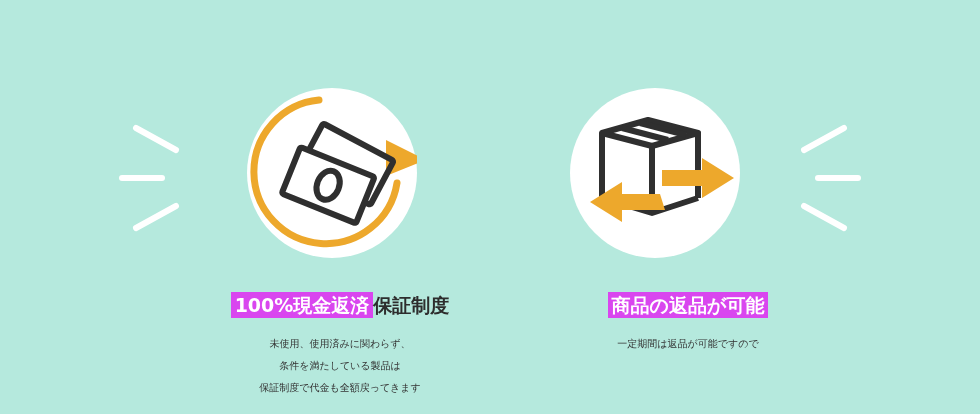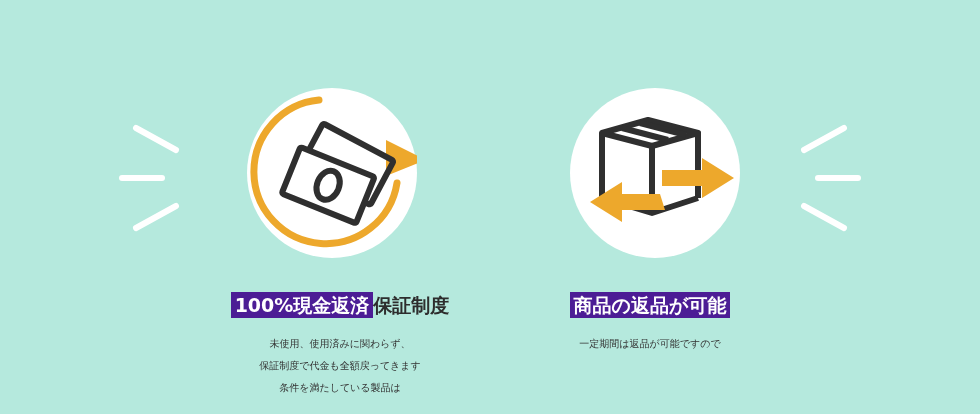"100%現金返済" .hl { background: #4c1d95 -> #d946ef }
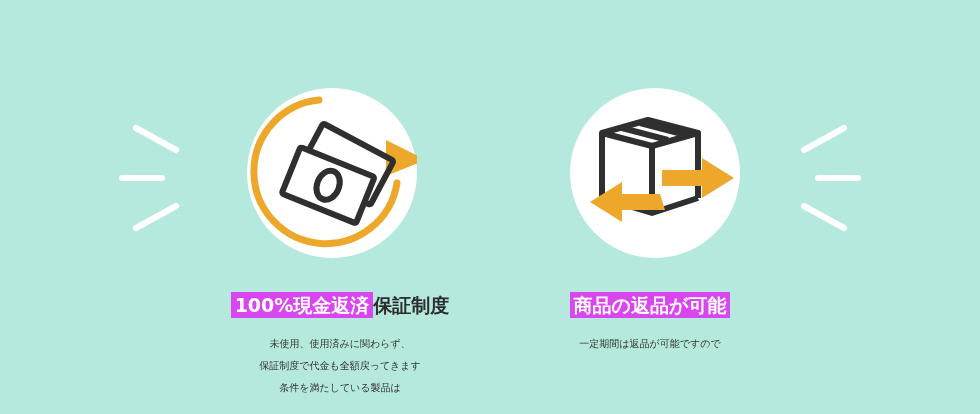"商品の返品が可能" div.col { left: 480px -> 518px }
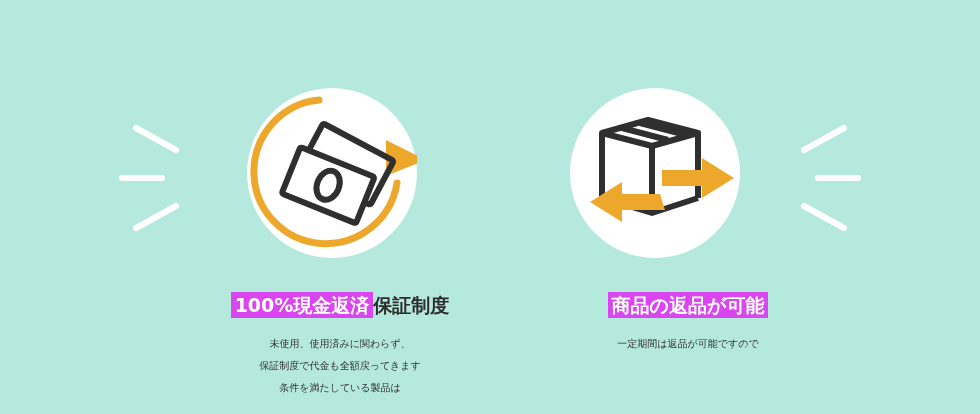"保証制度で代金も全額戻ってきます" div { order: before "条件を満たしている製品は" -> after "条件を満たしている製品は" }
